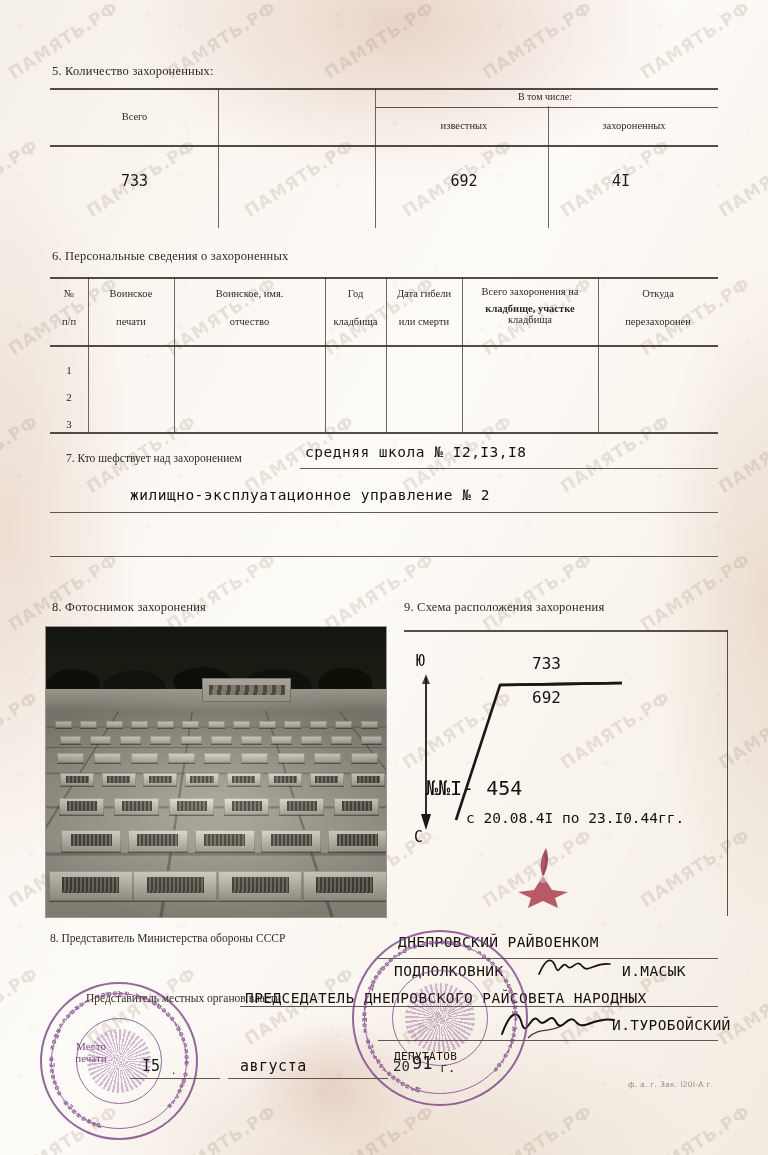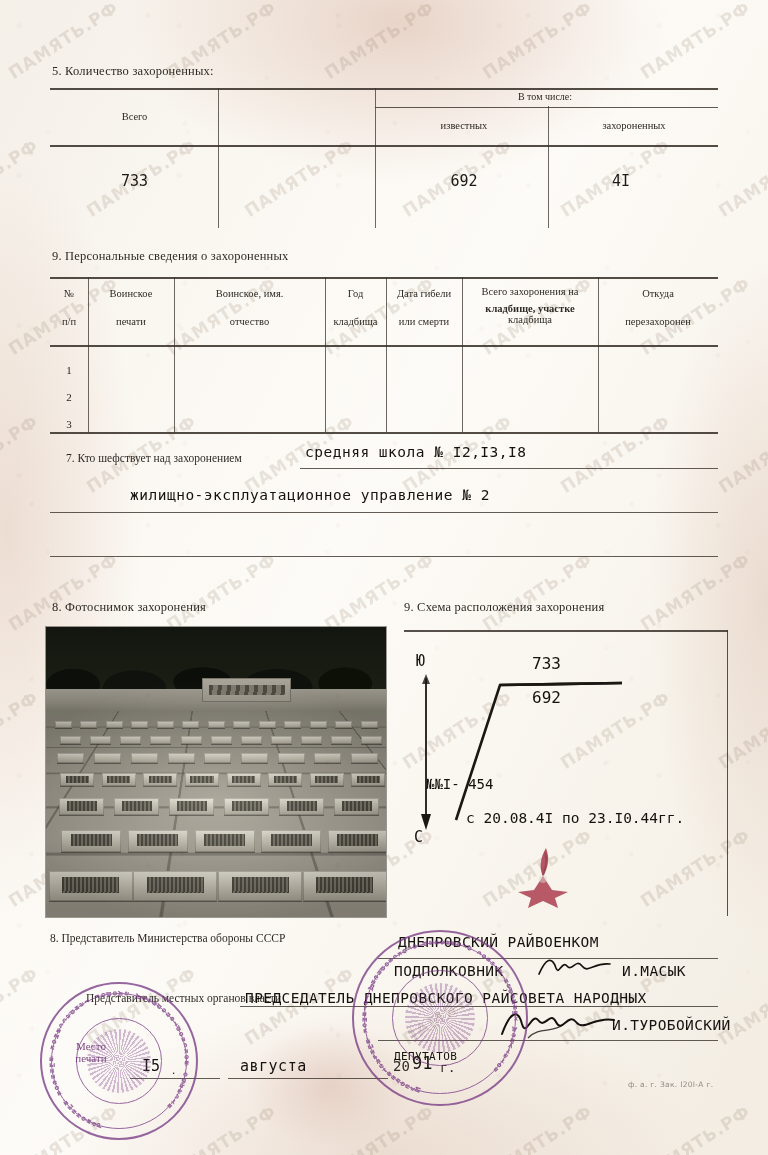"9. Персональные сведения о захороненных" div.lbl { text: 9 -> 6 }
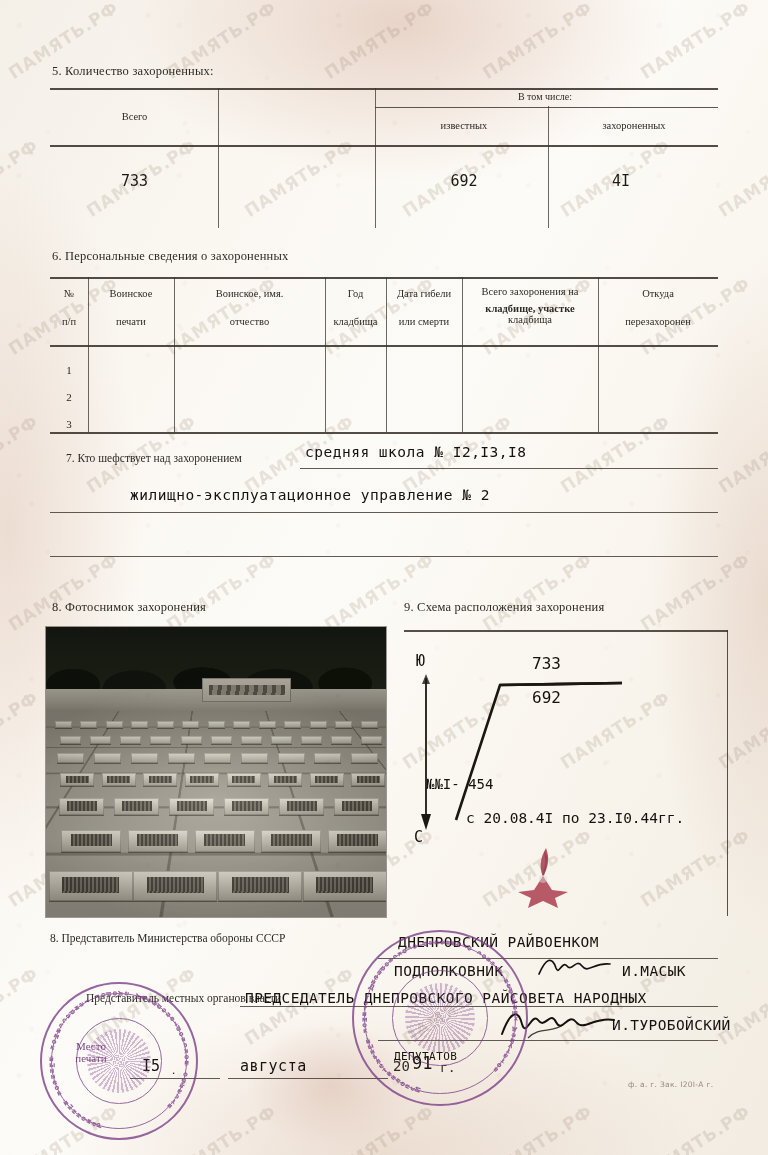"№№I- 454" div.sch-txt { font-size: 14px -> 20px }
